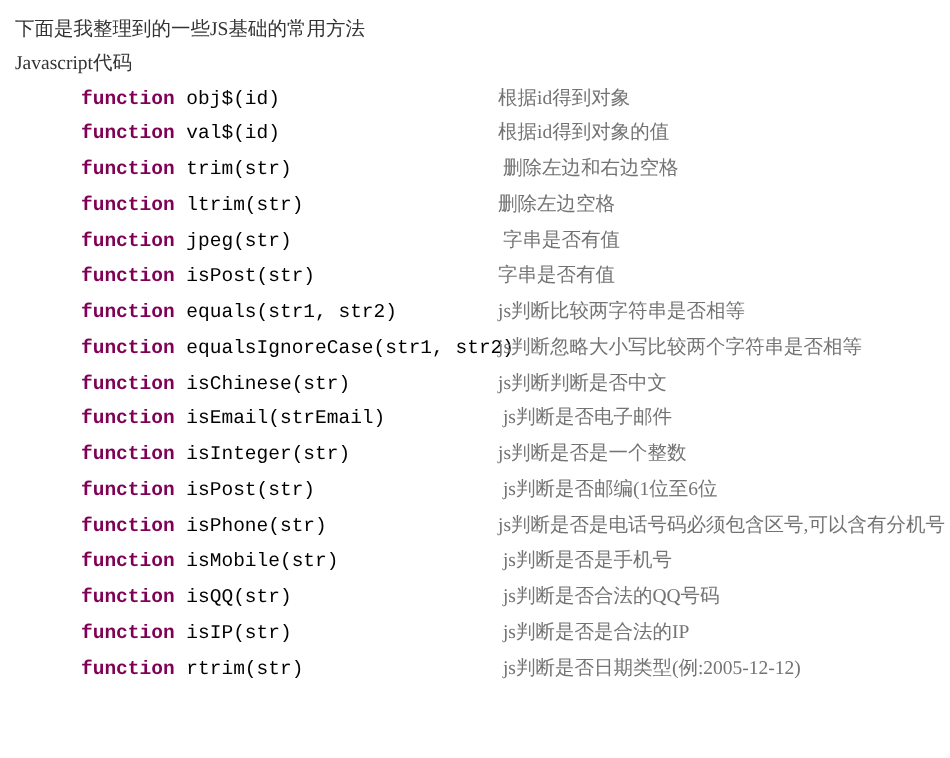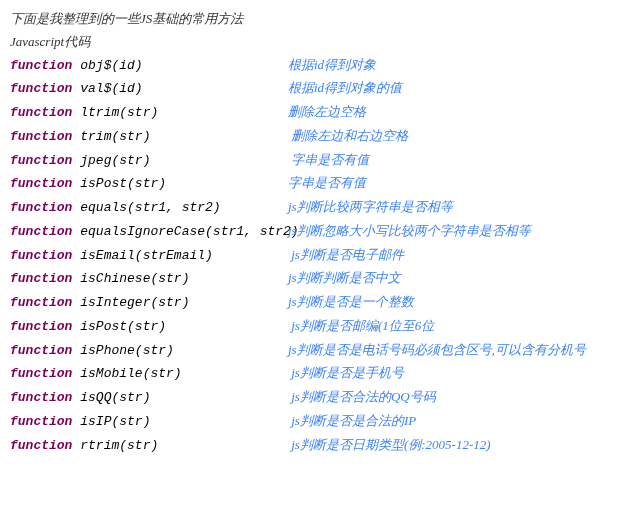"下面是我整理到的一些JS基础的常用方法" .row { font-style: italic -> none }
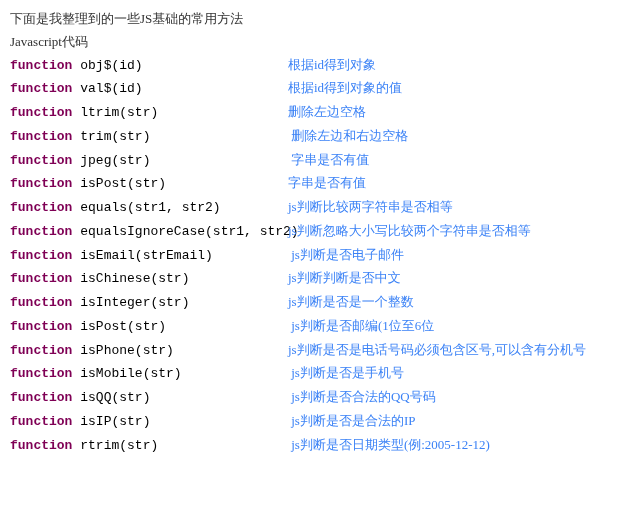"function obj$(id)" .sig { margin-left: none -> 44px }
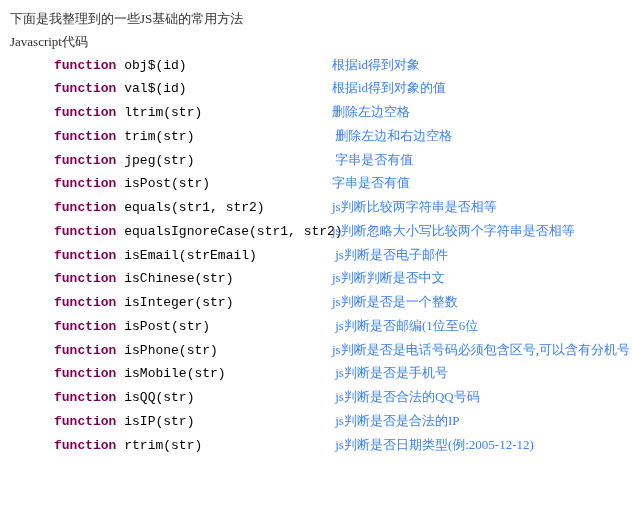"根据id得到对象" .desc { color: #3b82f6 -> #737373 }
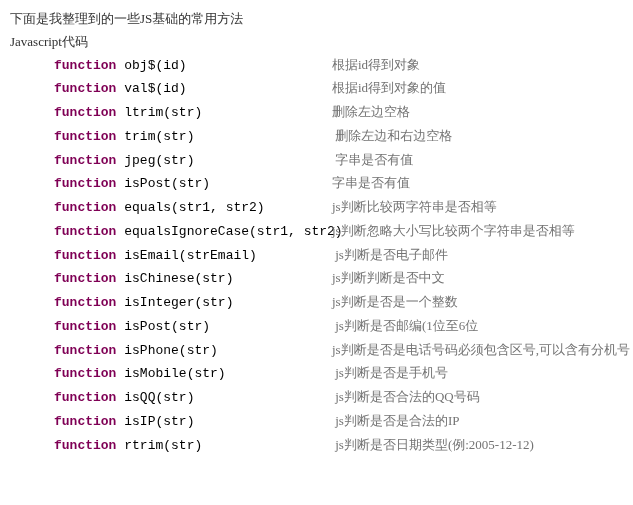"function ltrim(str) 删除左边空格" div.row { order: before "function trim(str) 删除左边和右边空格" -> after "function trim(str) 删除左边和右边空格" }
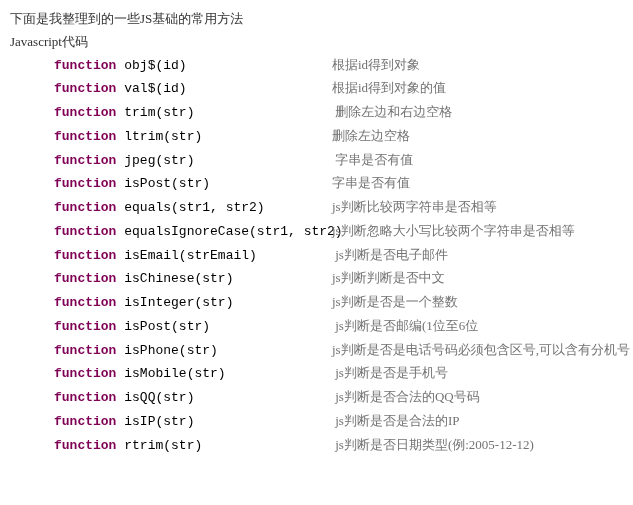"function isEmail(strEmail) js判断是否电子邮件" div.row { order: before "function isChinese(str) js判断判断是否中文" -> after "function isChinese(str) js判断判断是否中文" }
